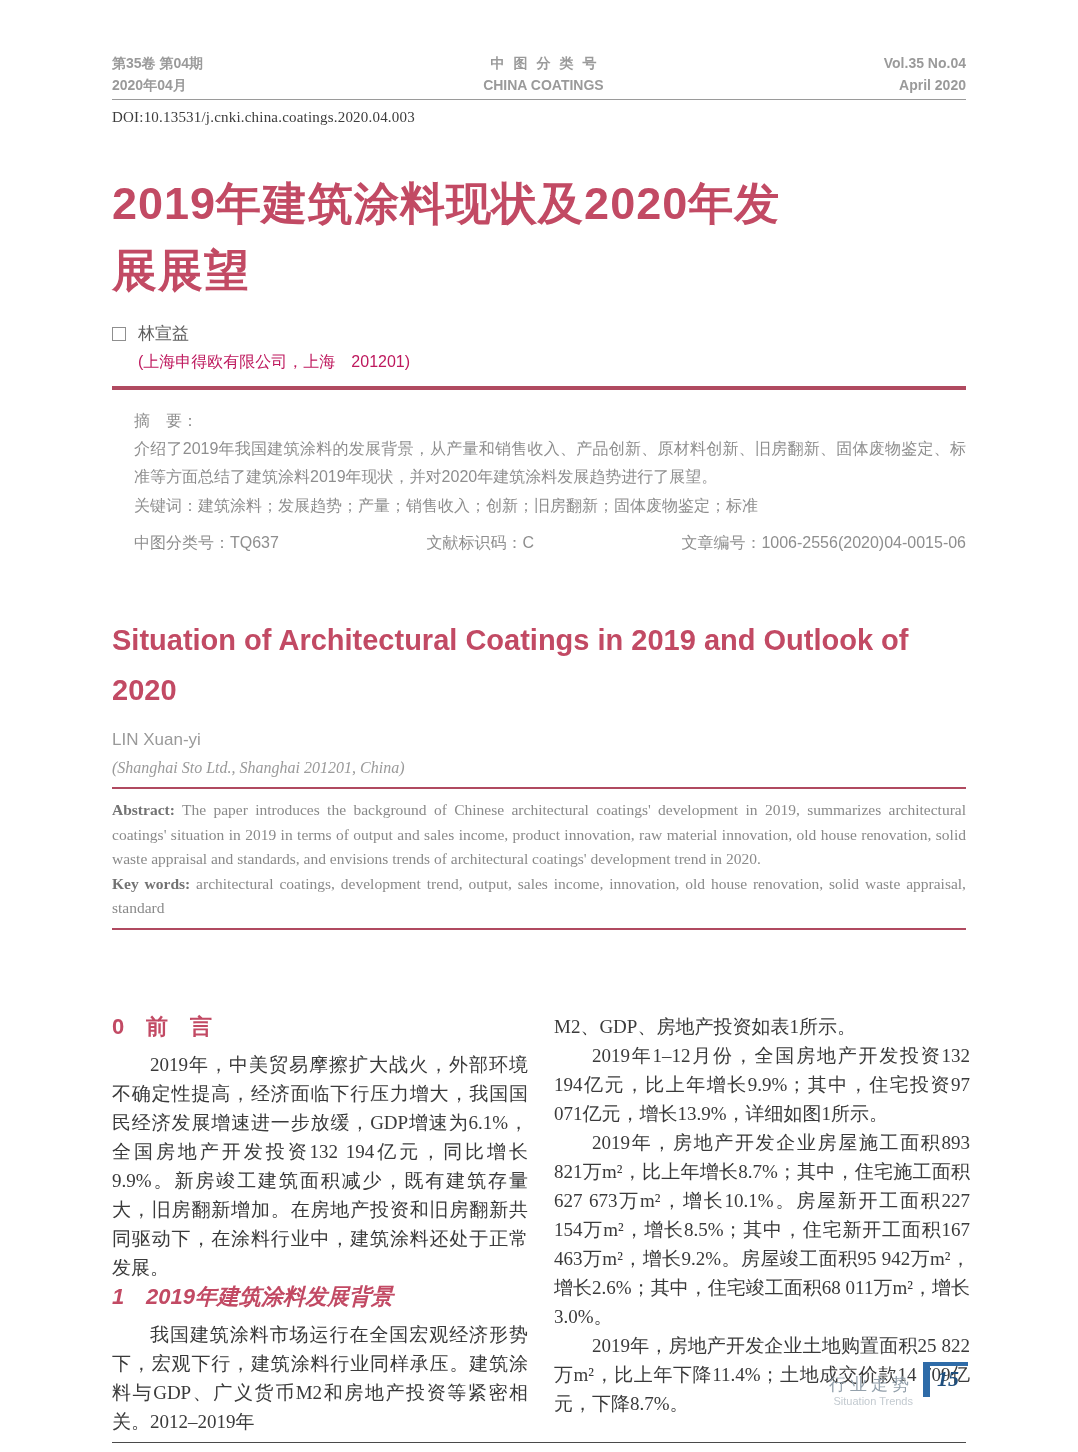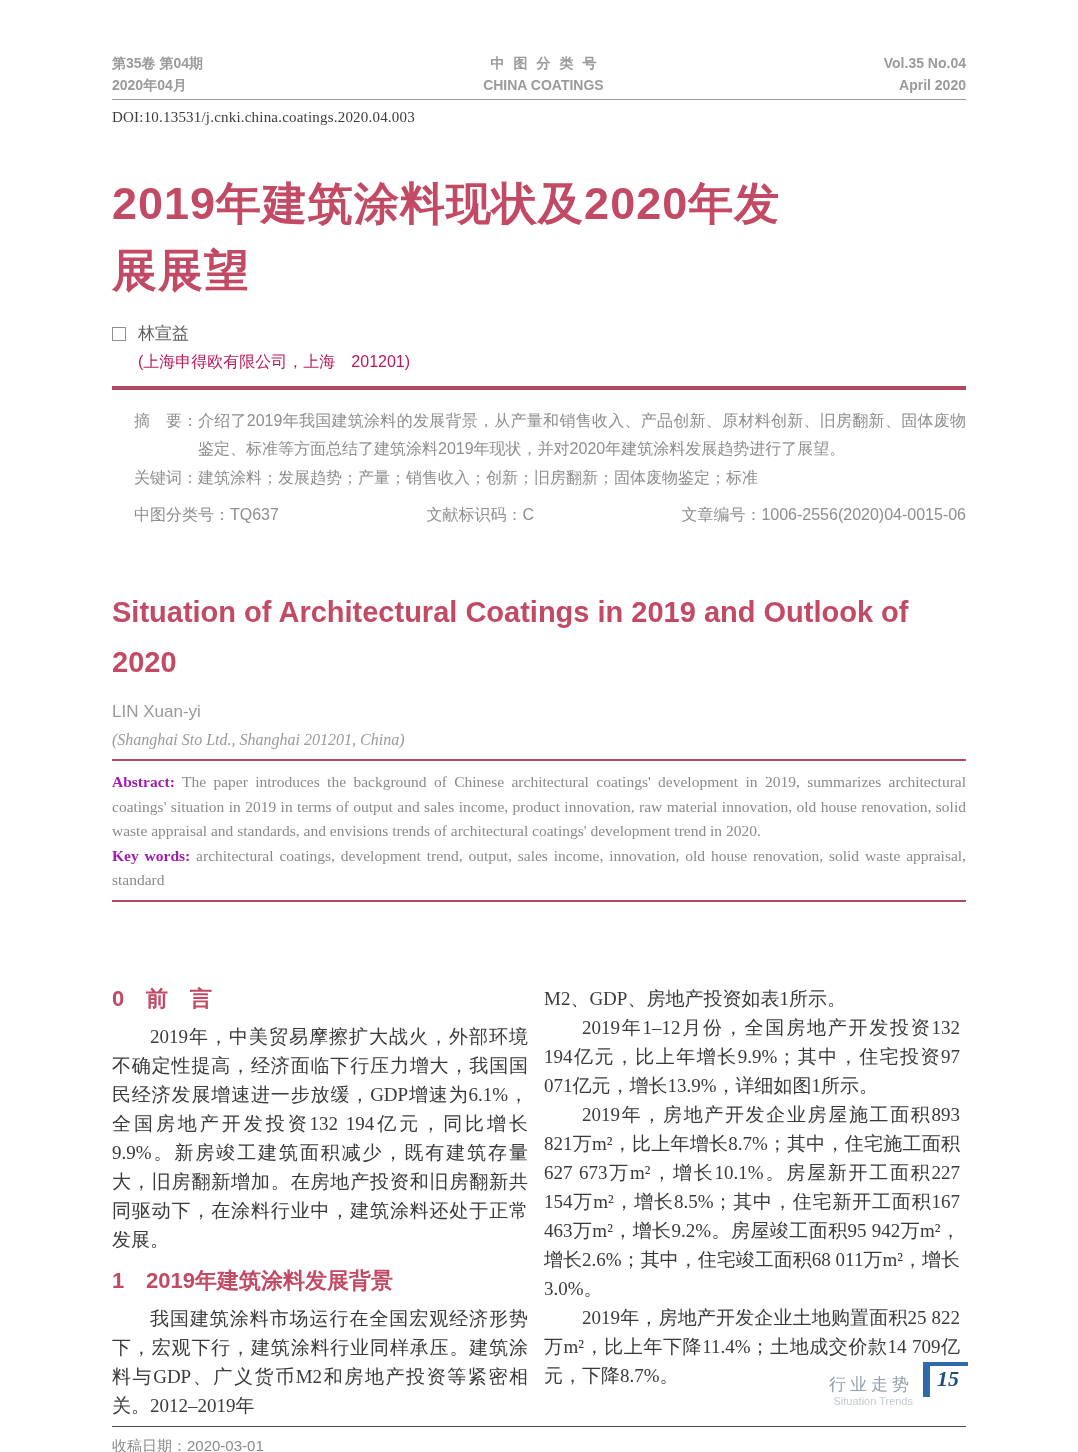"摘 要：" .abs-cn .hang { flex-direction: none -> column }
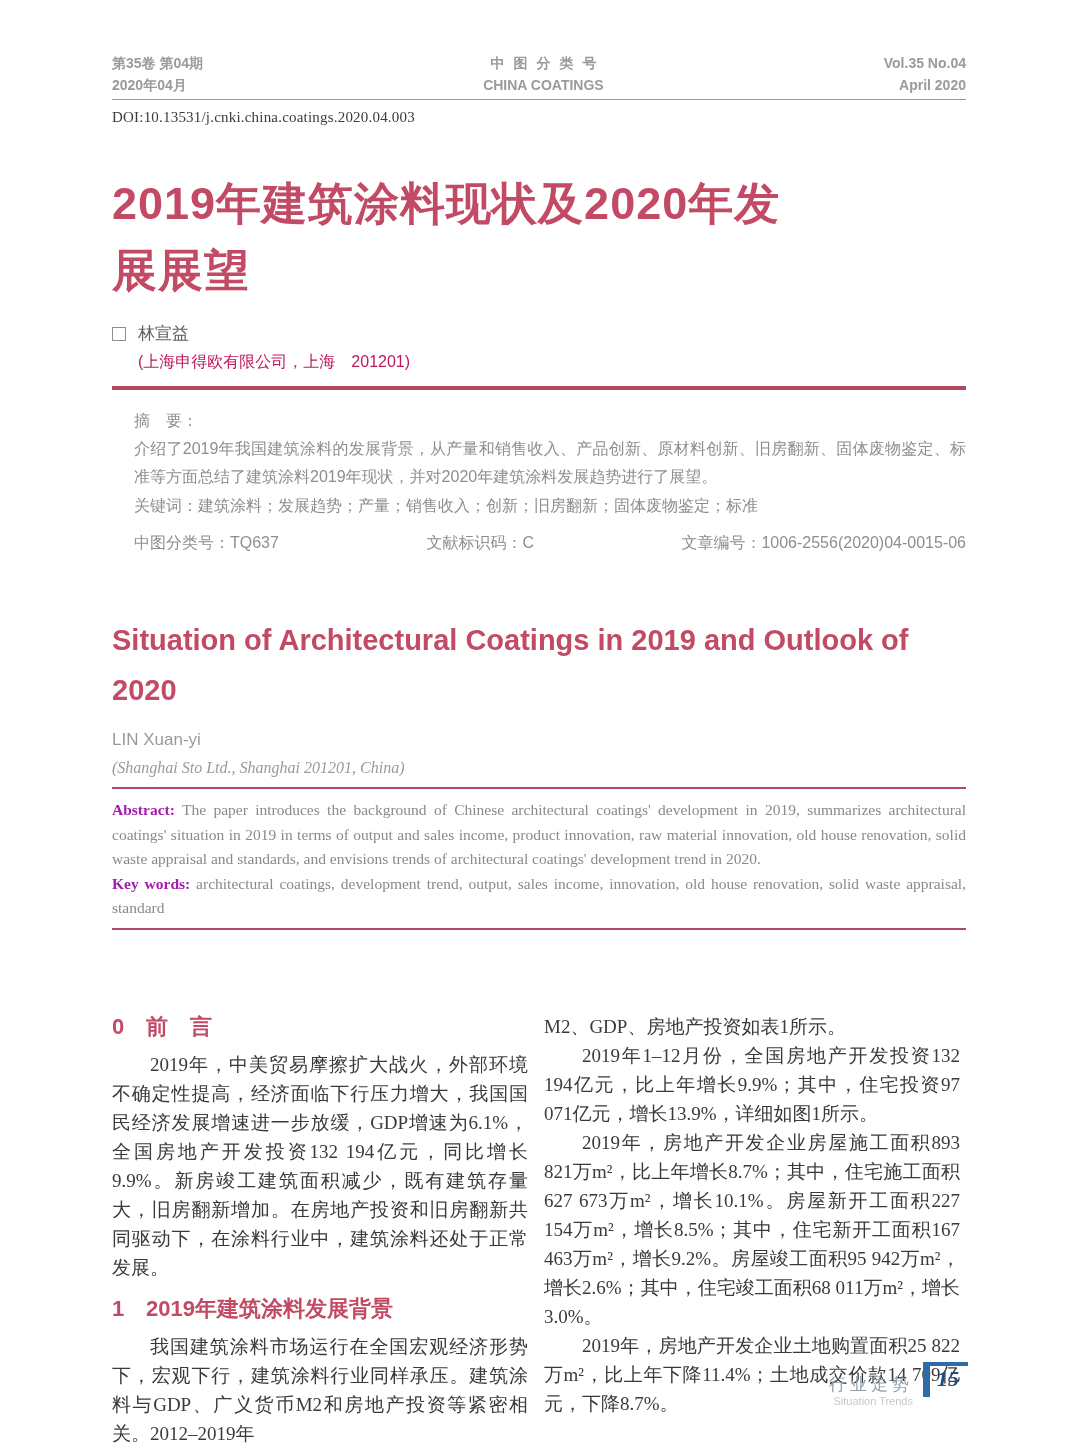"Abstract:" .abs-en b { color: #a21caf -> #737373 }
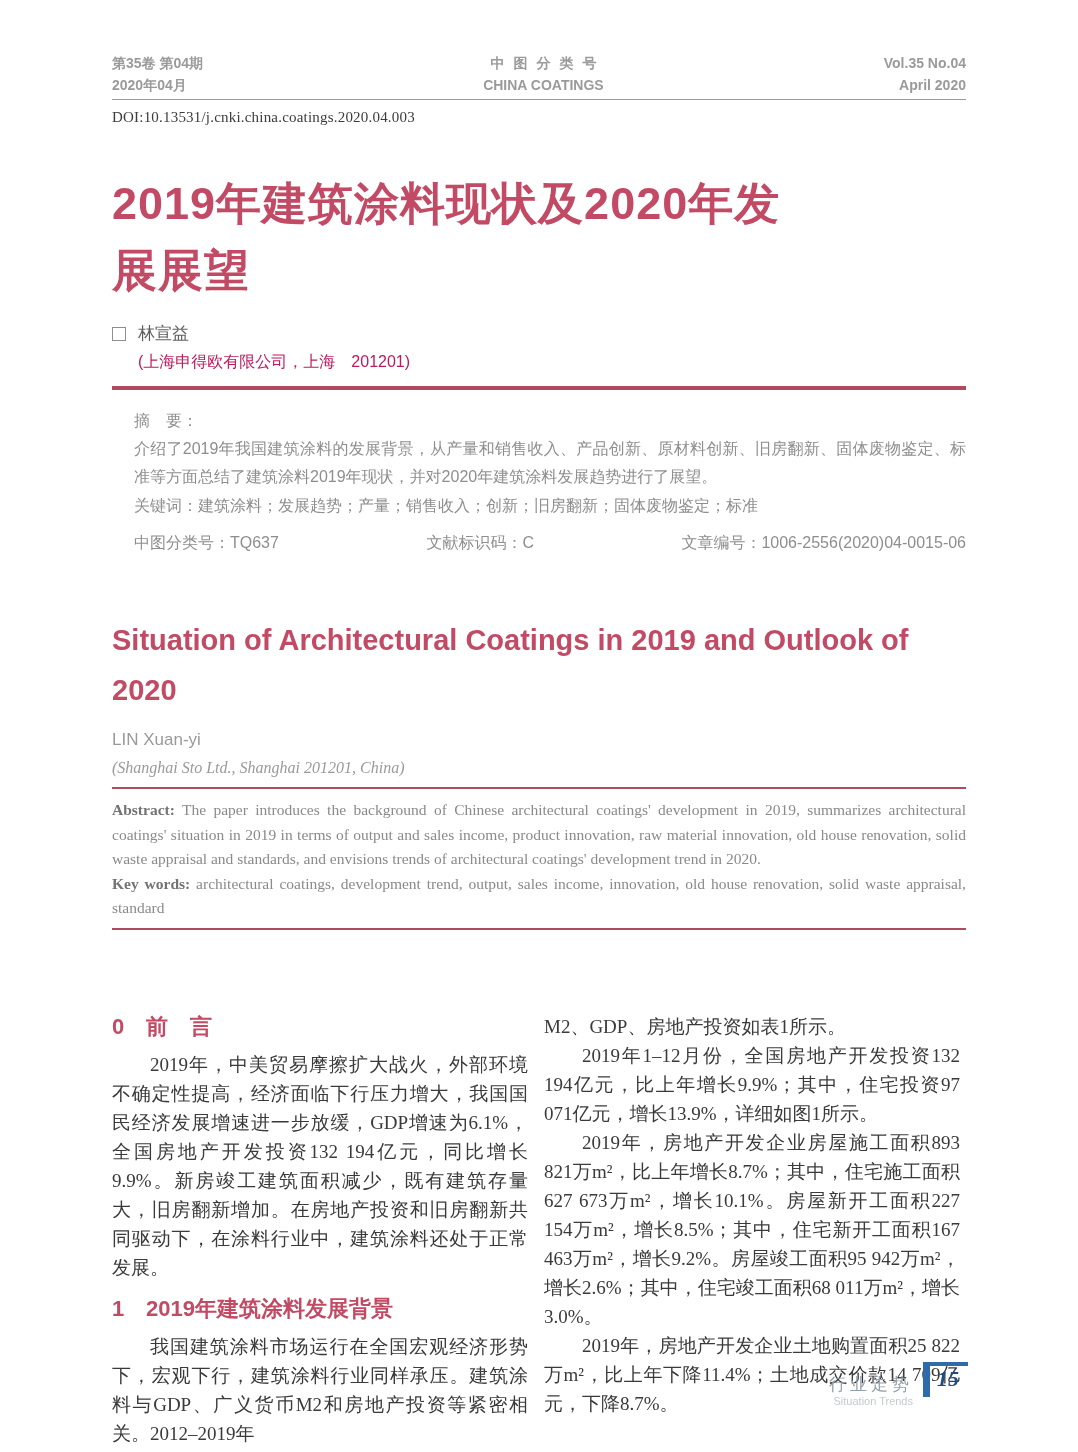"0 前 言" .body-cols { gap: 16px -> 26px }
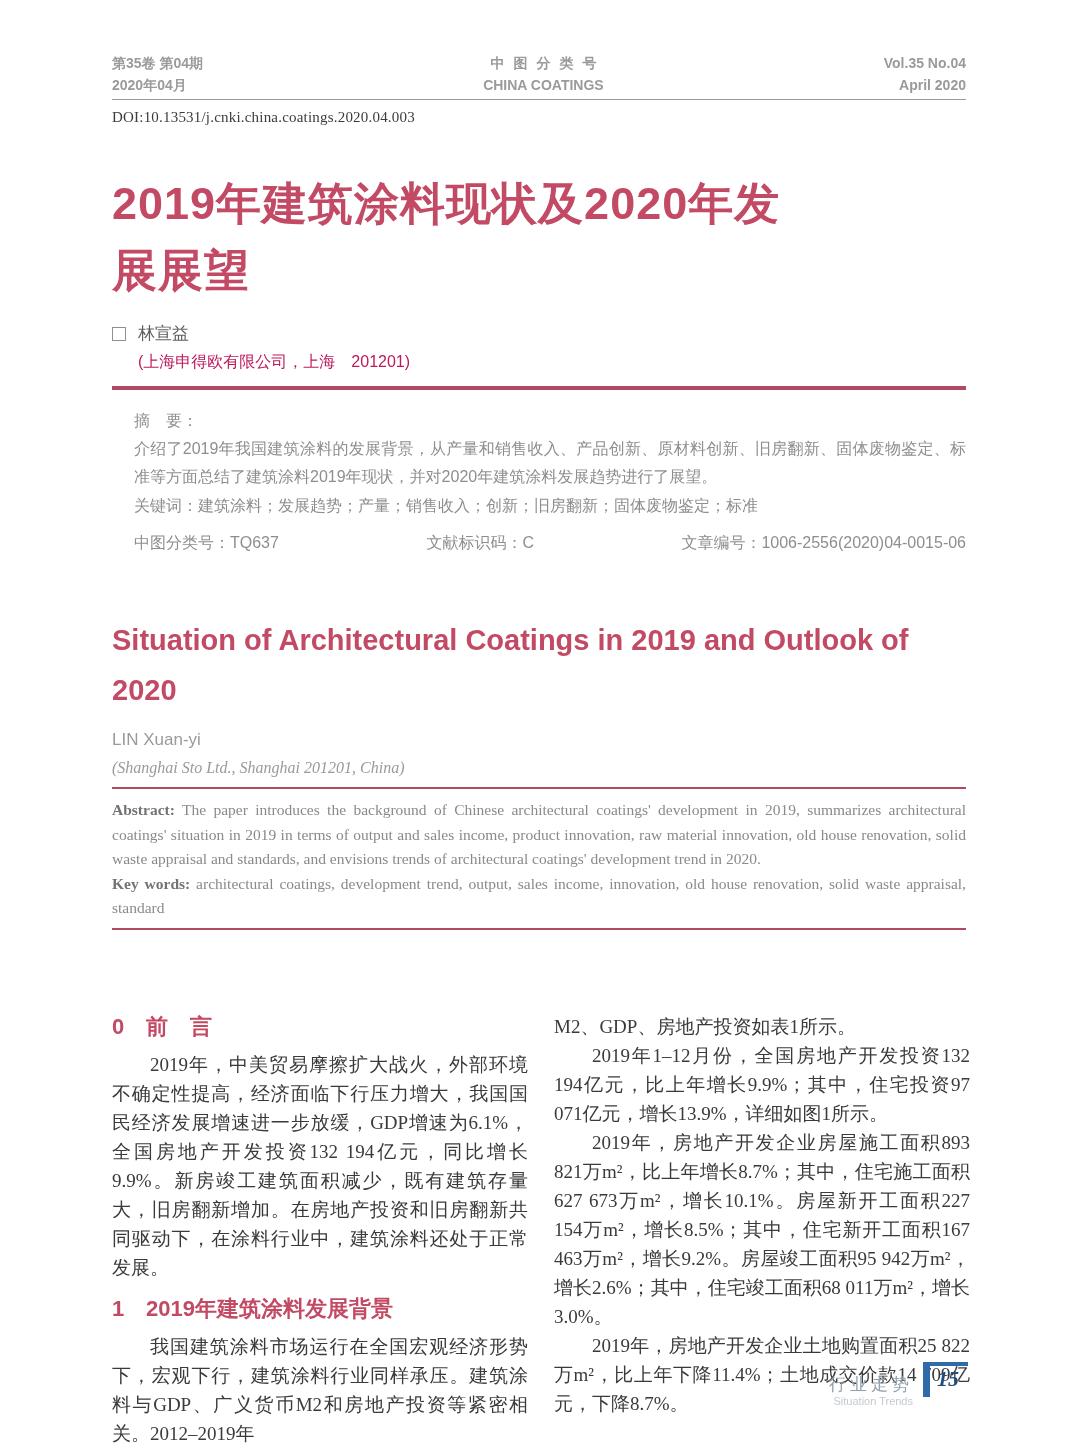"1 2019年建筑涂料发展背景" .sec-gap { font-style: none -> italic; margin-top: 12px -> none }
